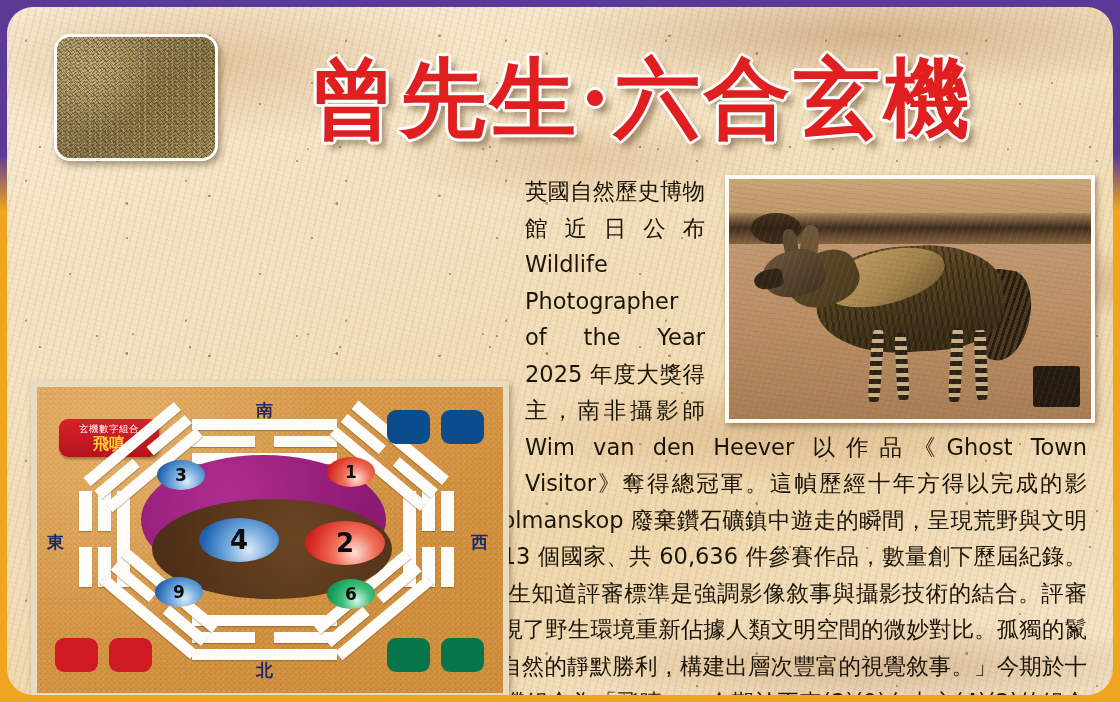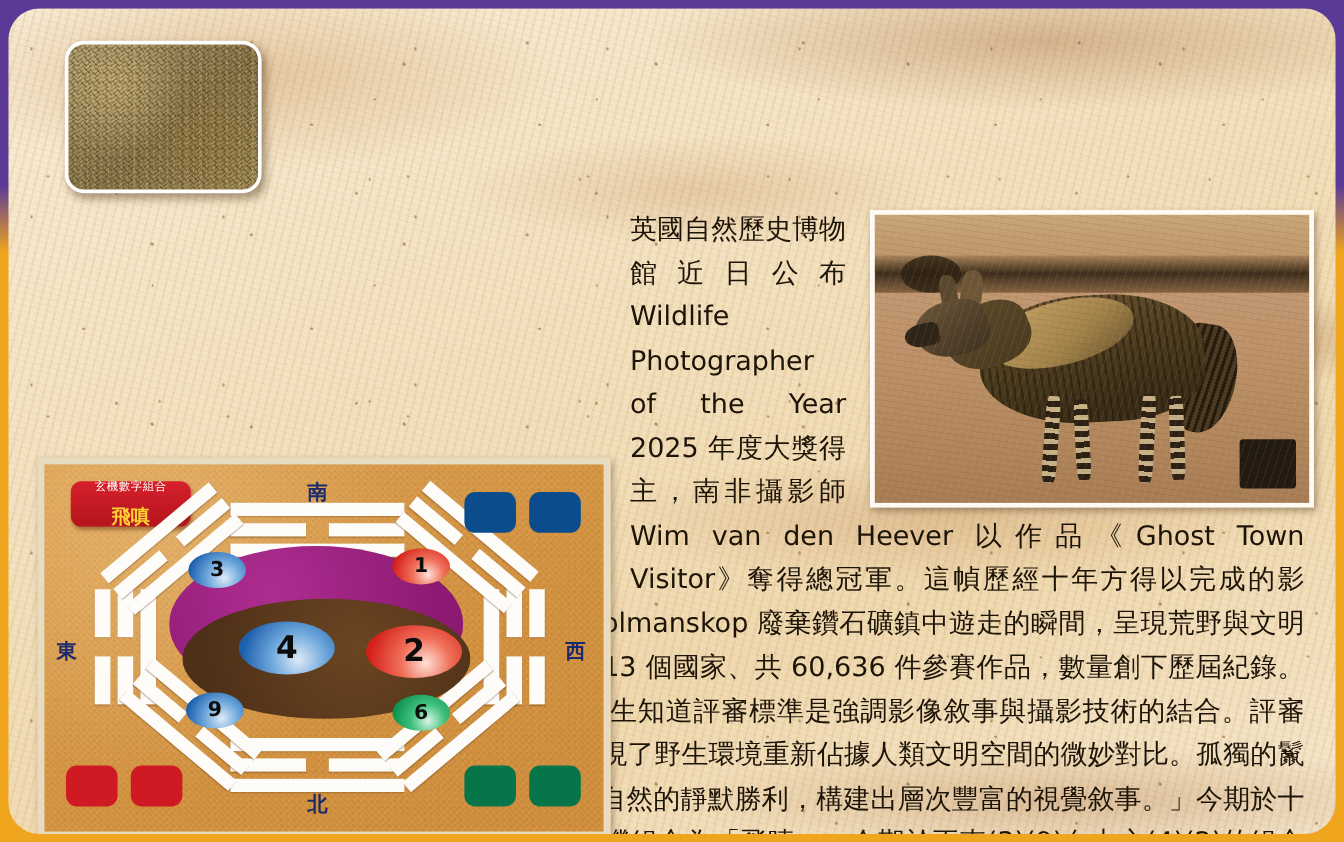"曾先生·六合玄機" div { html: none -> <div>曾先生·六合玄機</div> }
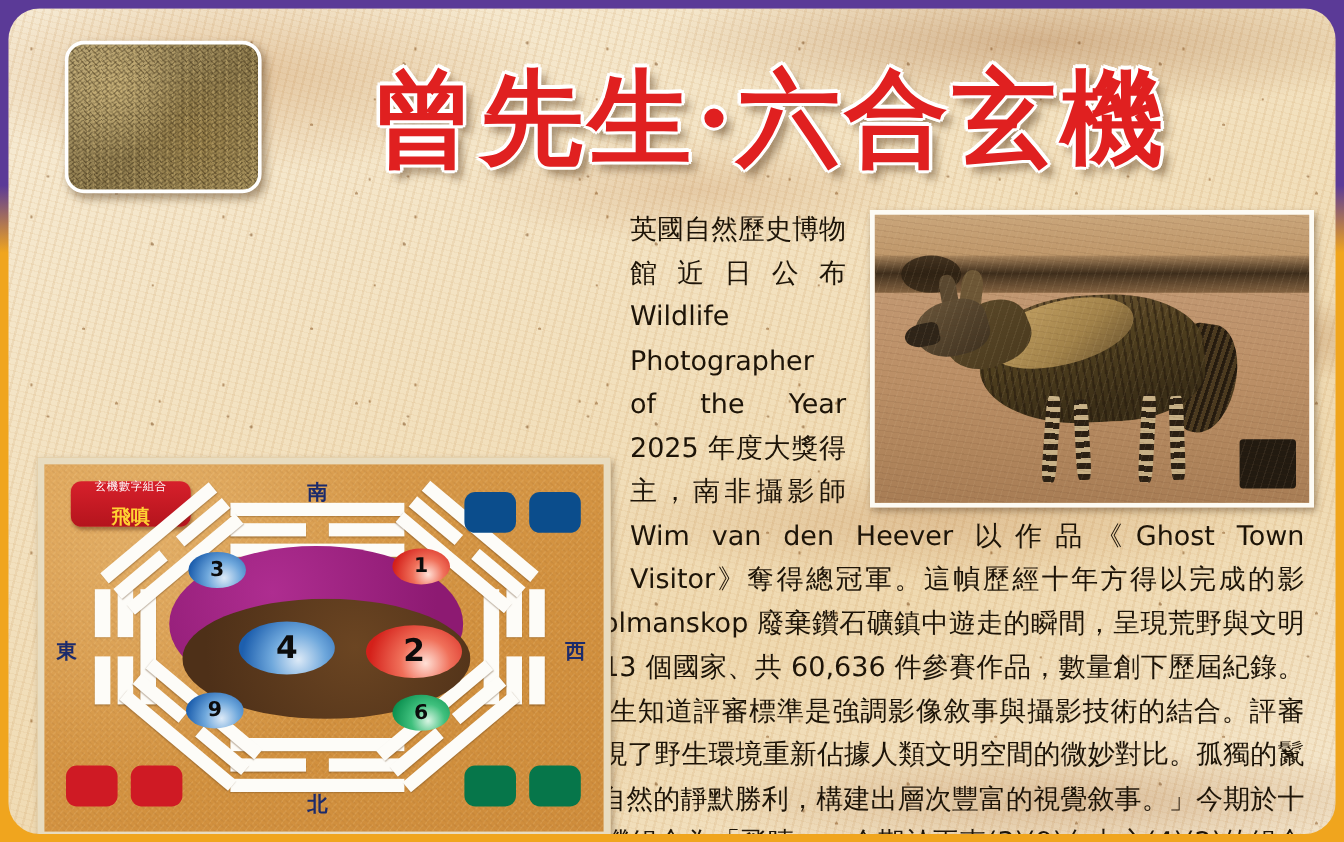"玄機數字組合" #combo { justify-content: space-between -> center; top: 14px -> 32px }
